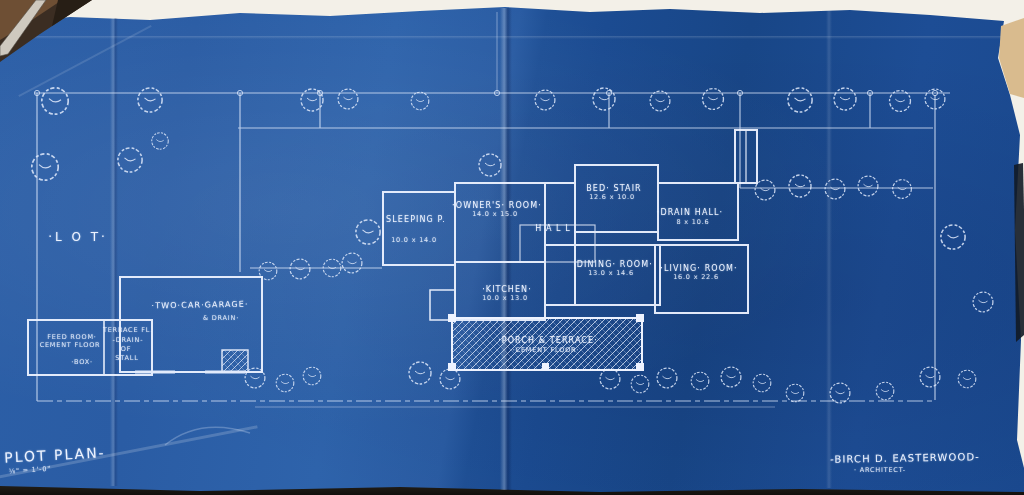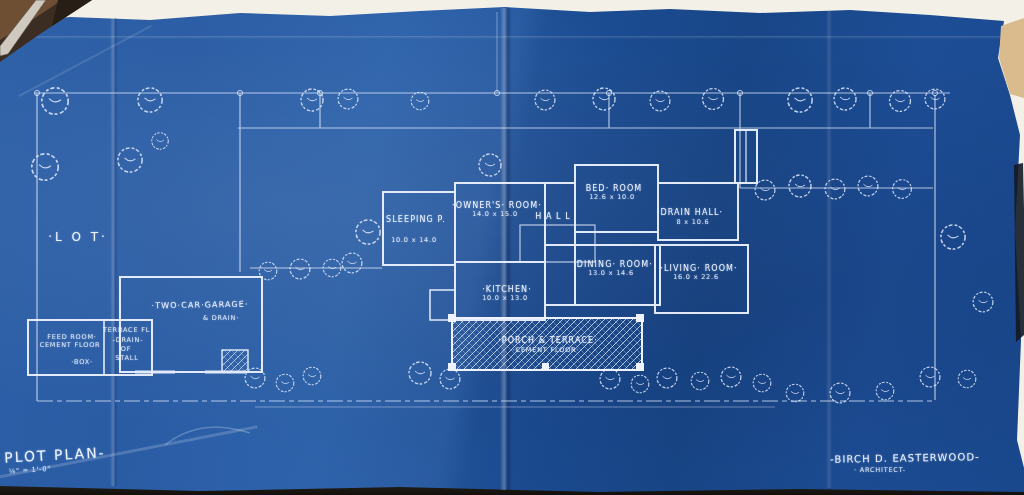"BED· ROOM" span.lbl { text: ROOM -> STAIR }
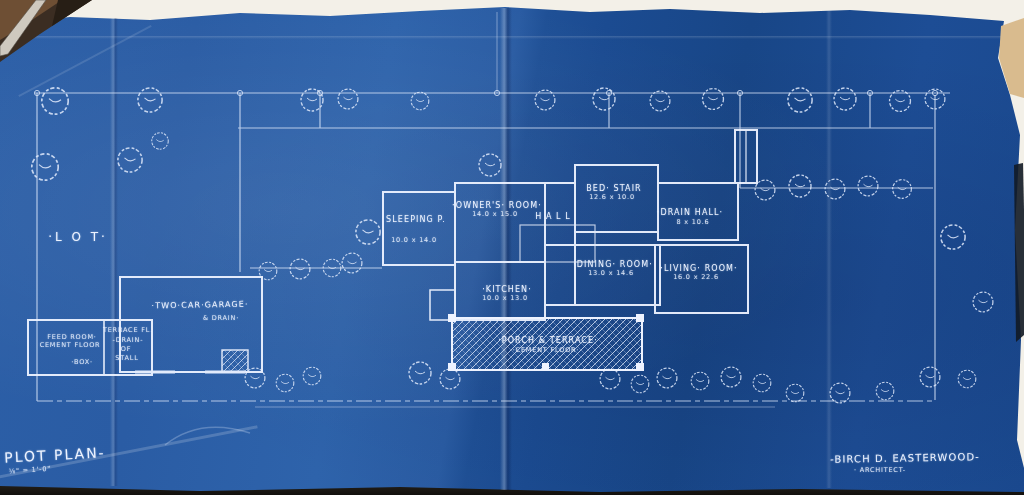"H A L L" span.lbl { top: 216px -> 228px }
